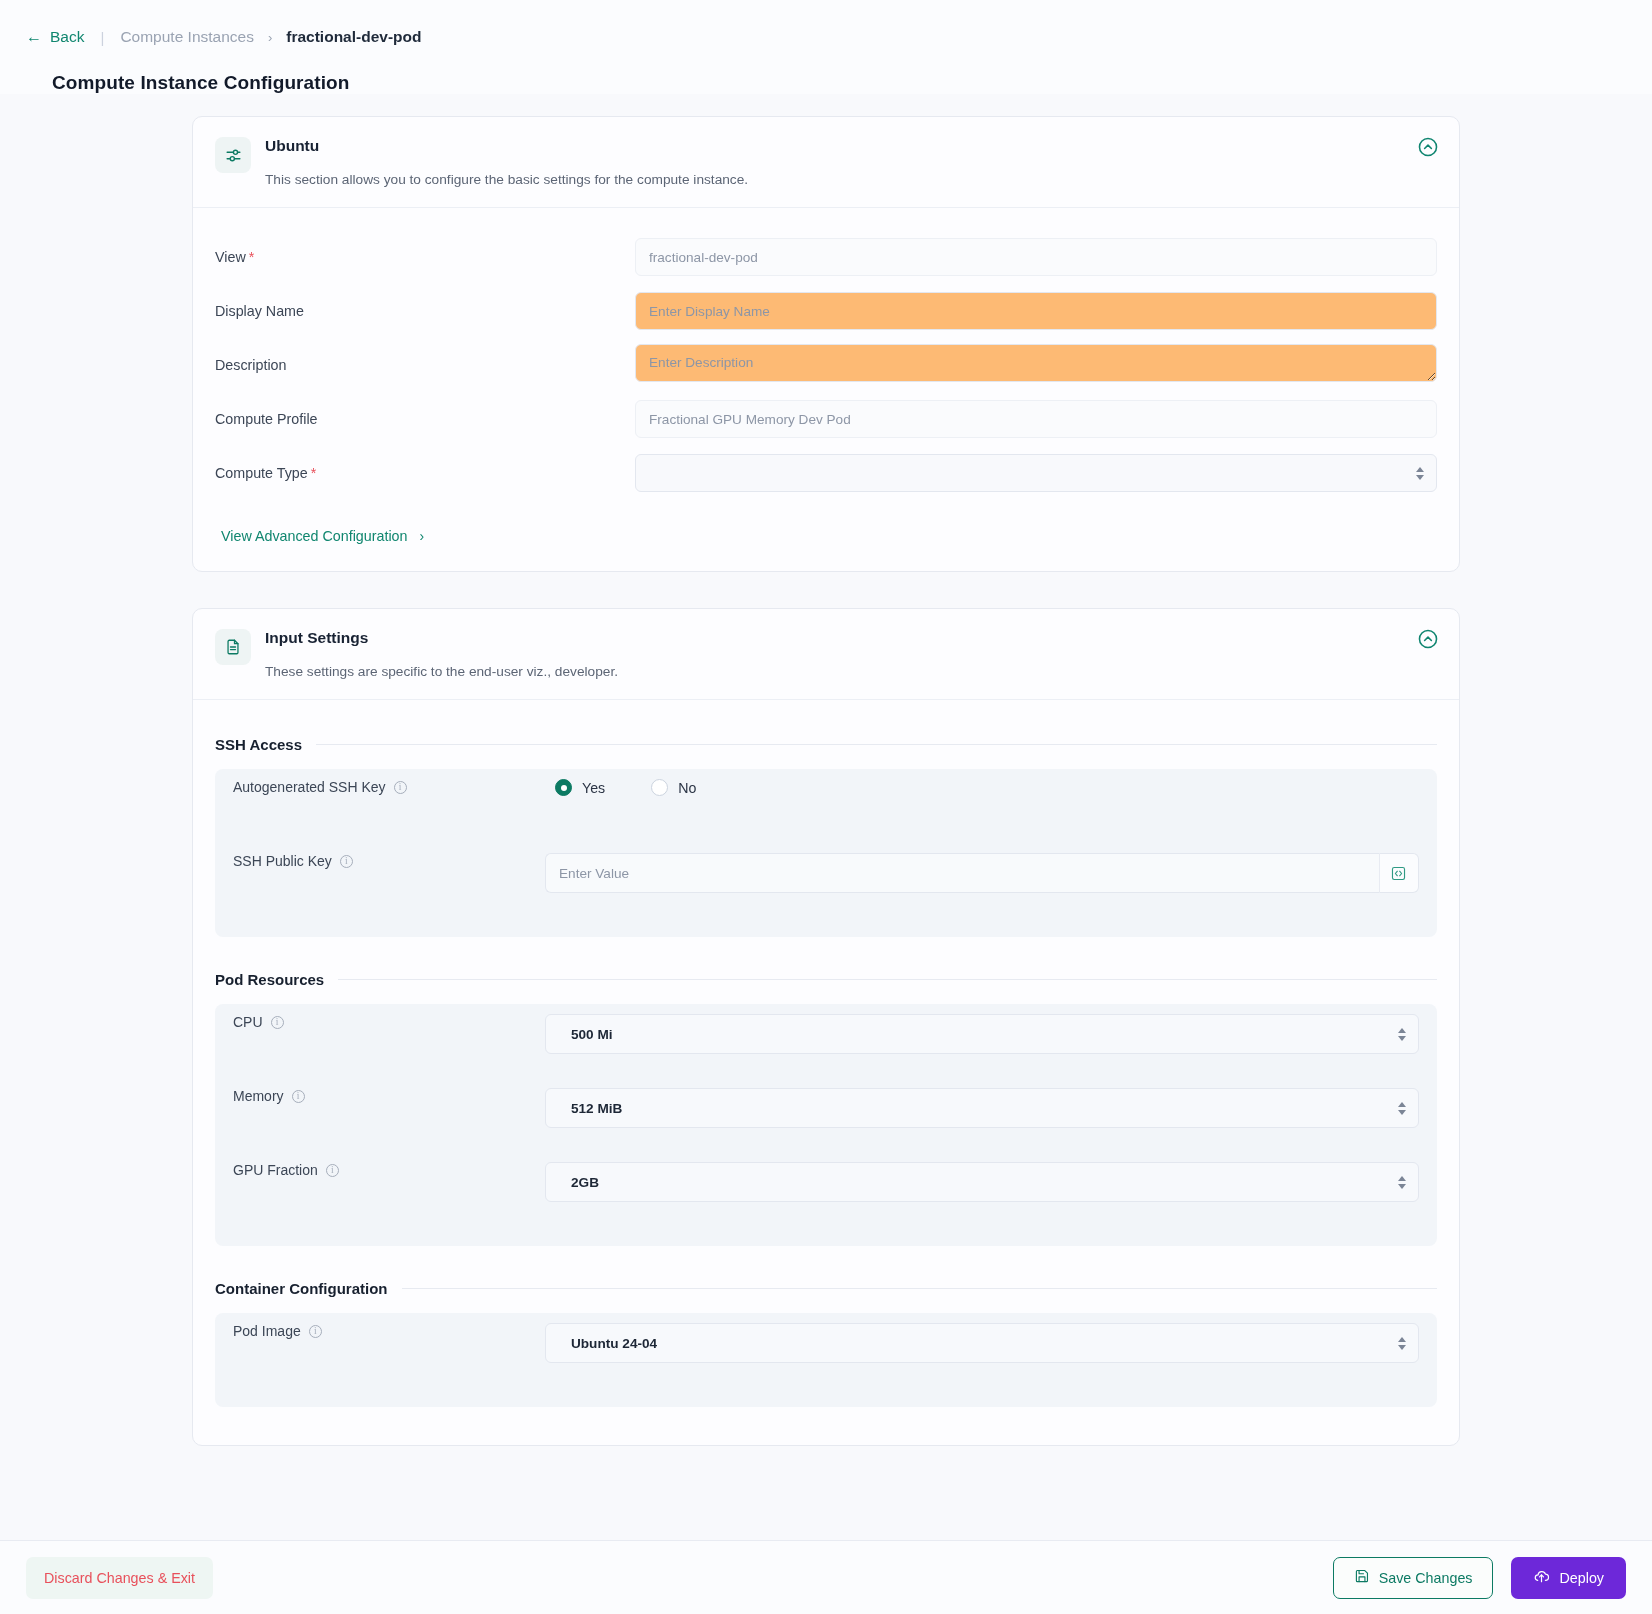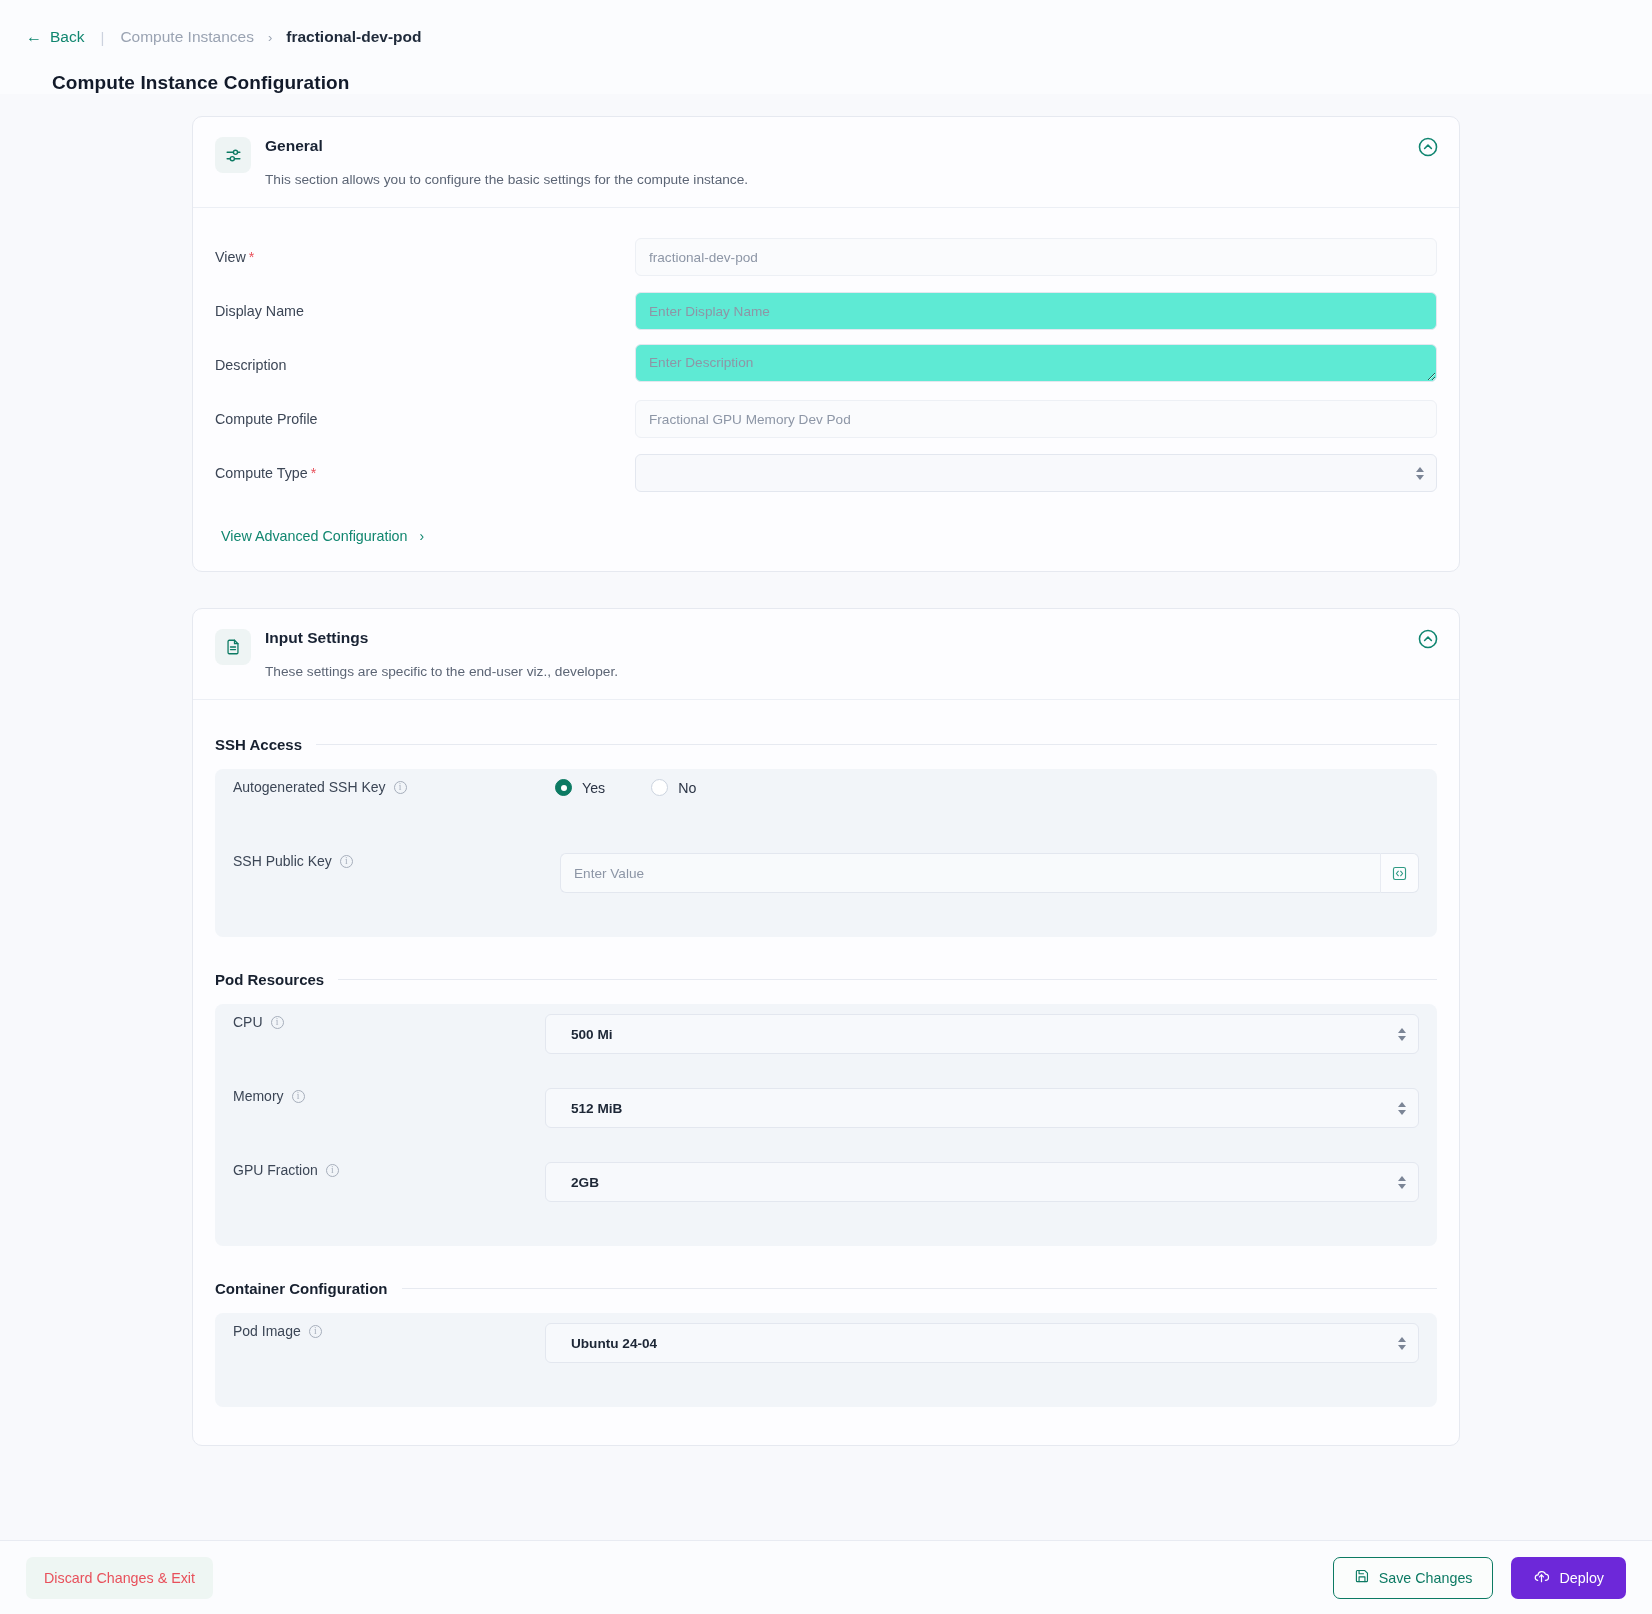"General" span.card-title { text: General -> Ubuntu }
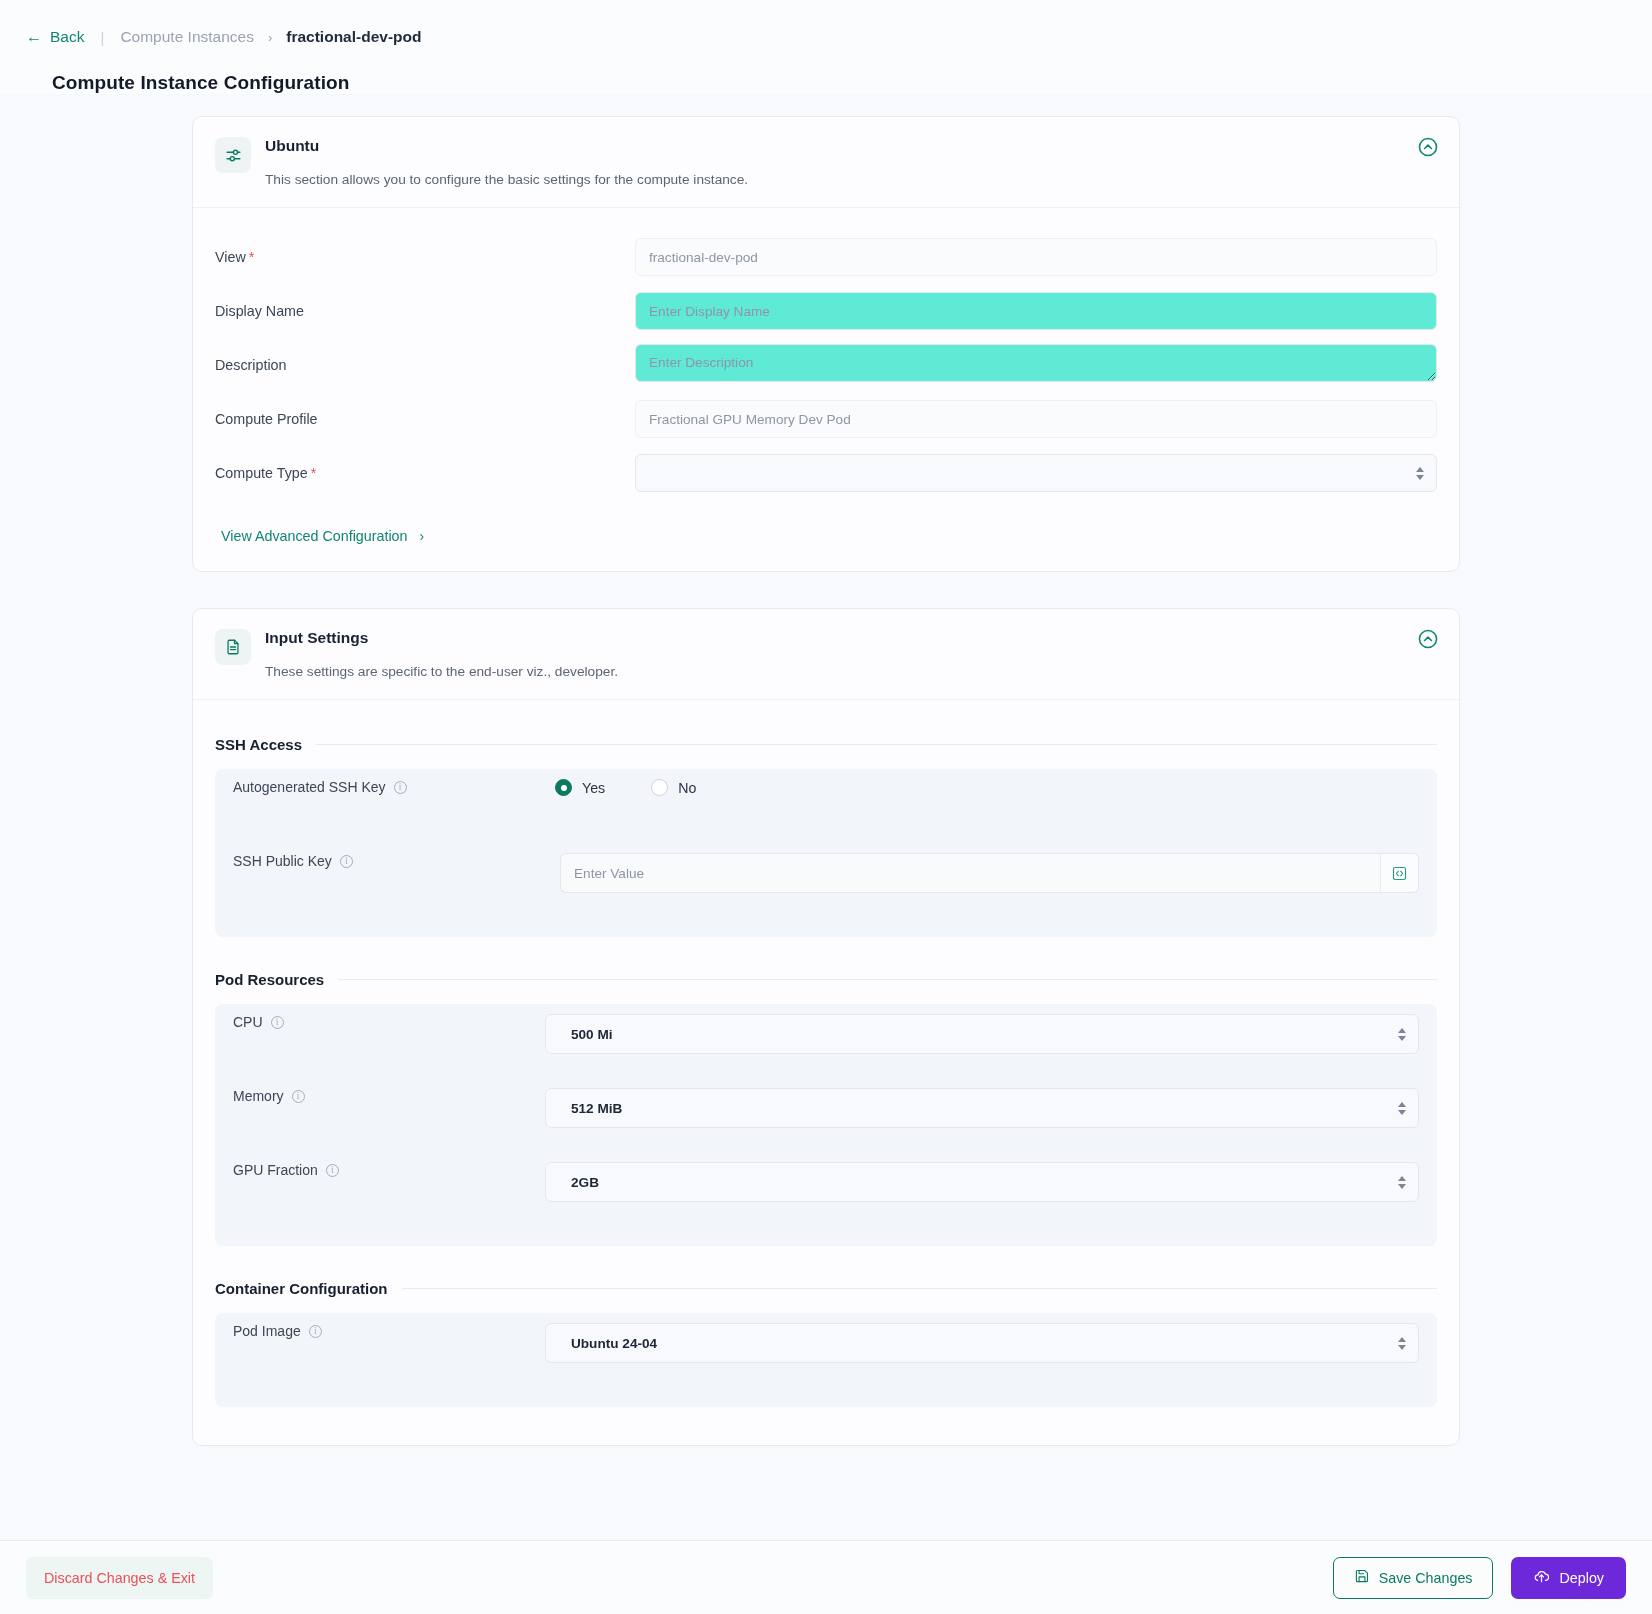"Enter Display Name" .inp { background: #5eead4 -> #fdba74 }
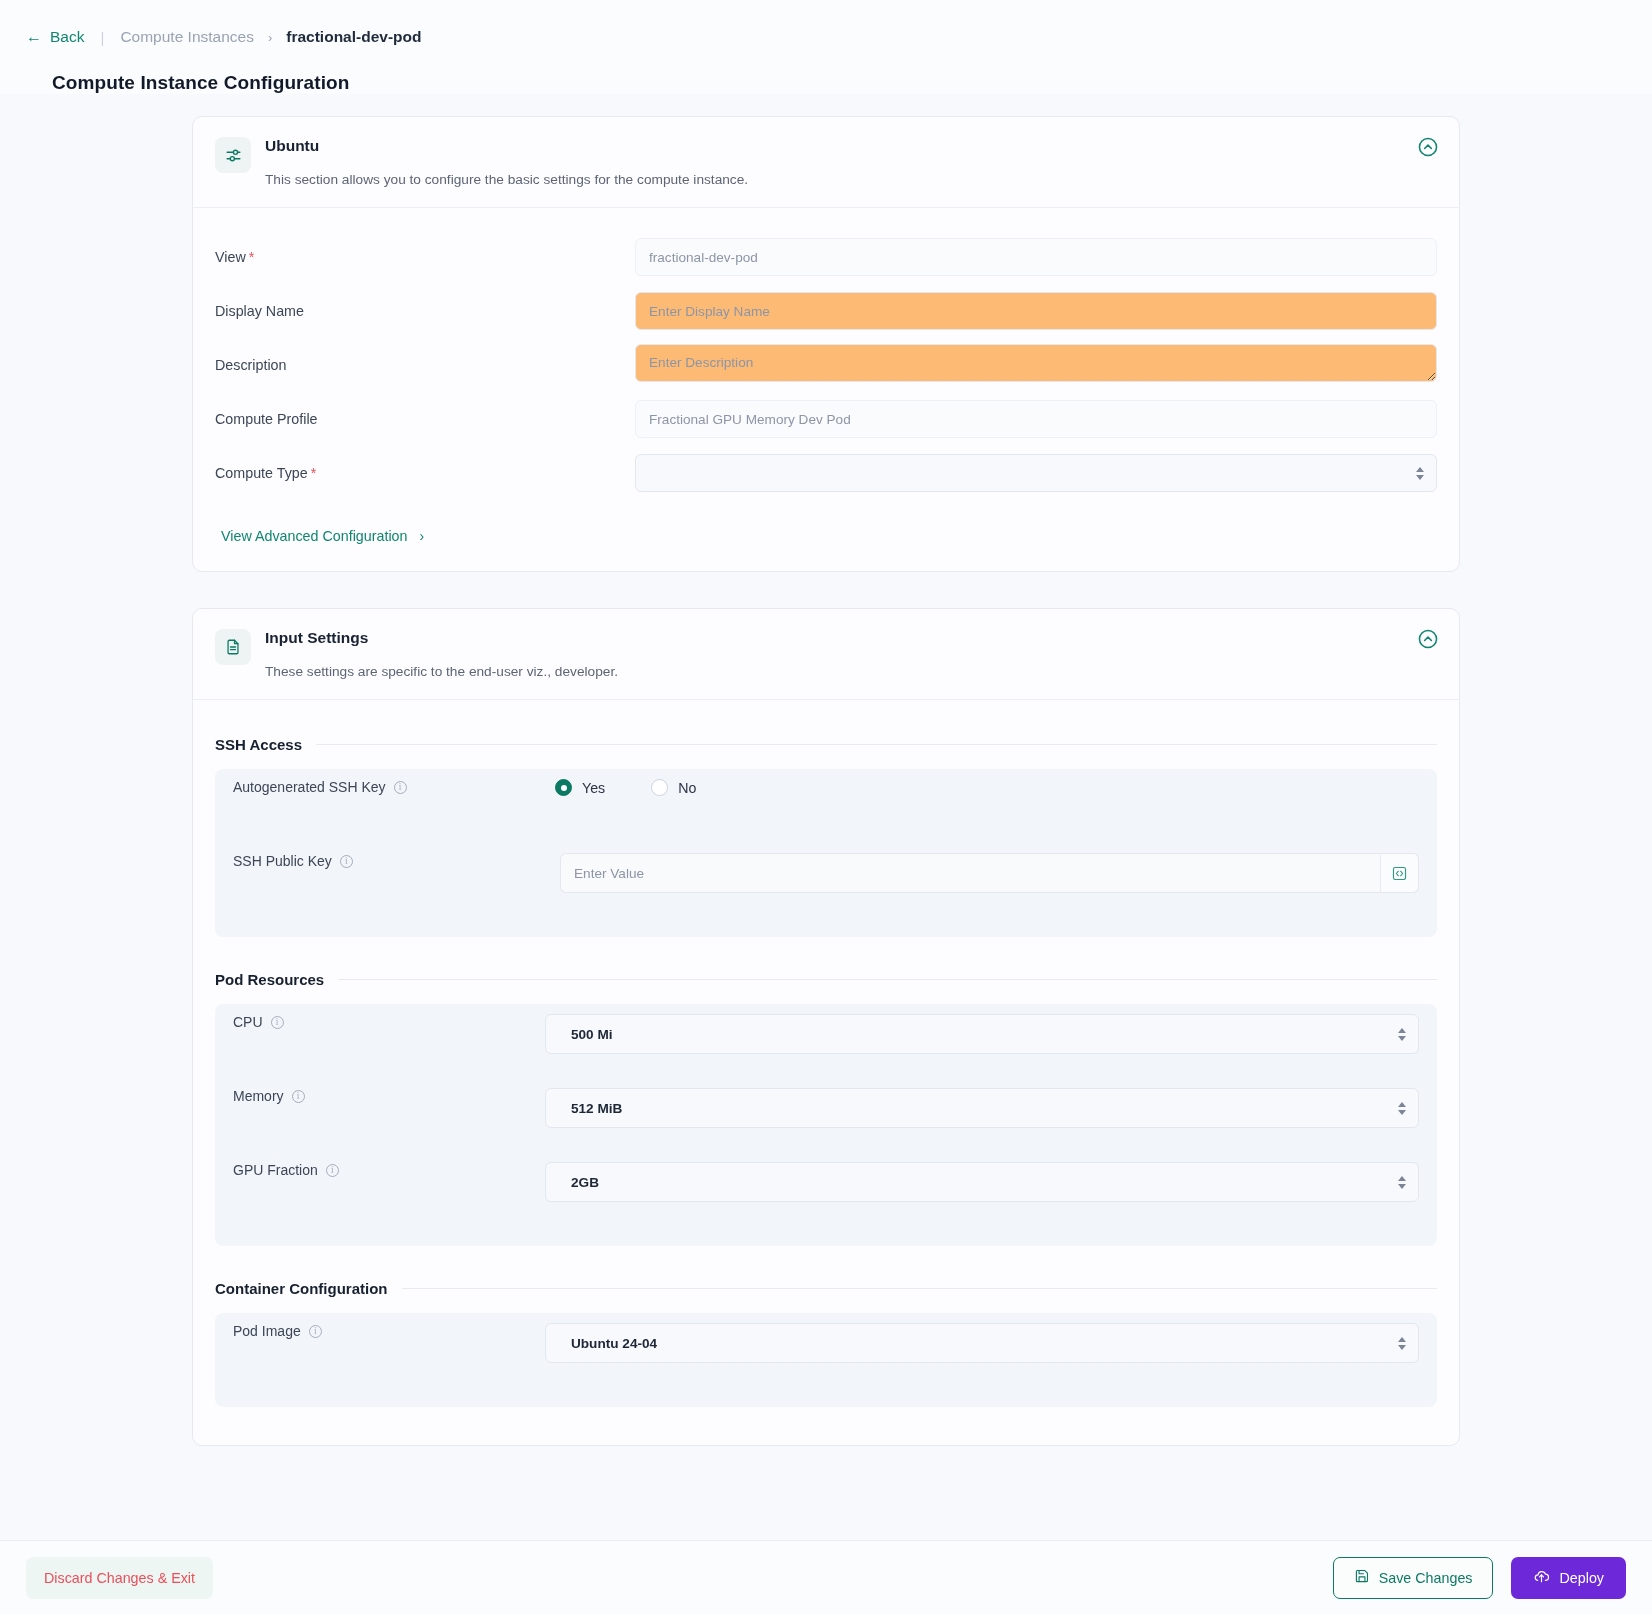"Enter Value" .inp-group .inp { margin-left: 15px -> none }
